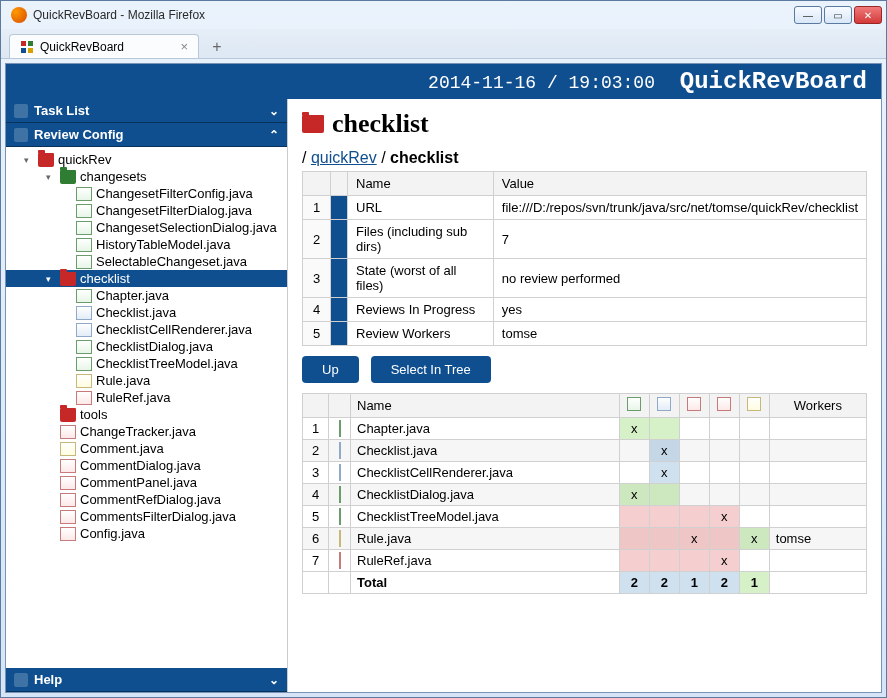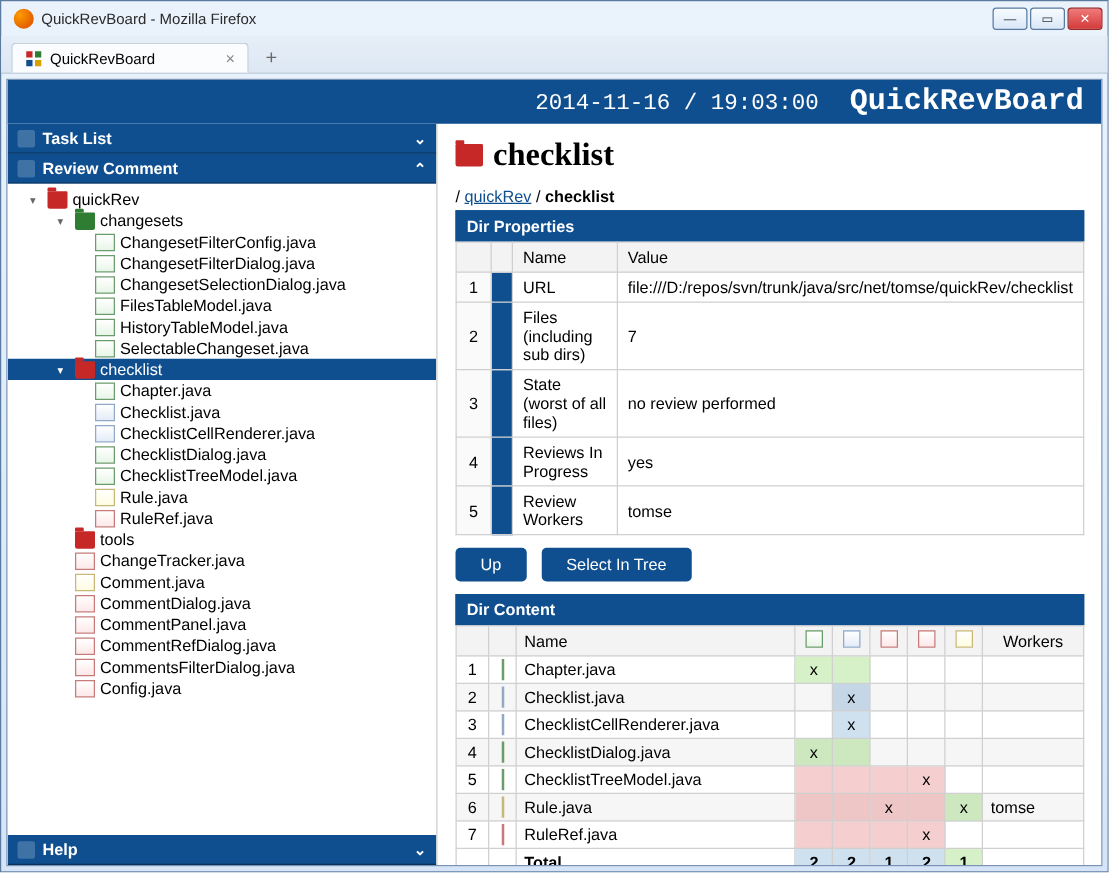"Task List" .sidebar { width: 344px -> 282px }
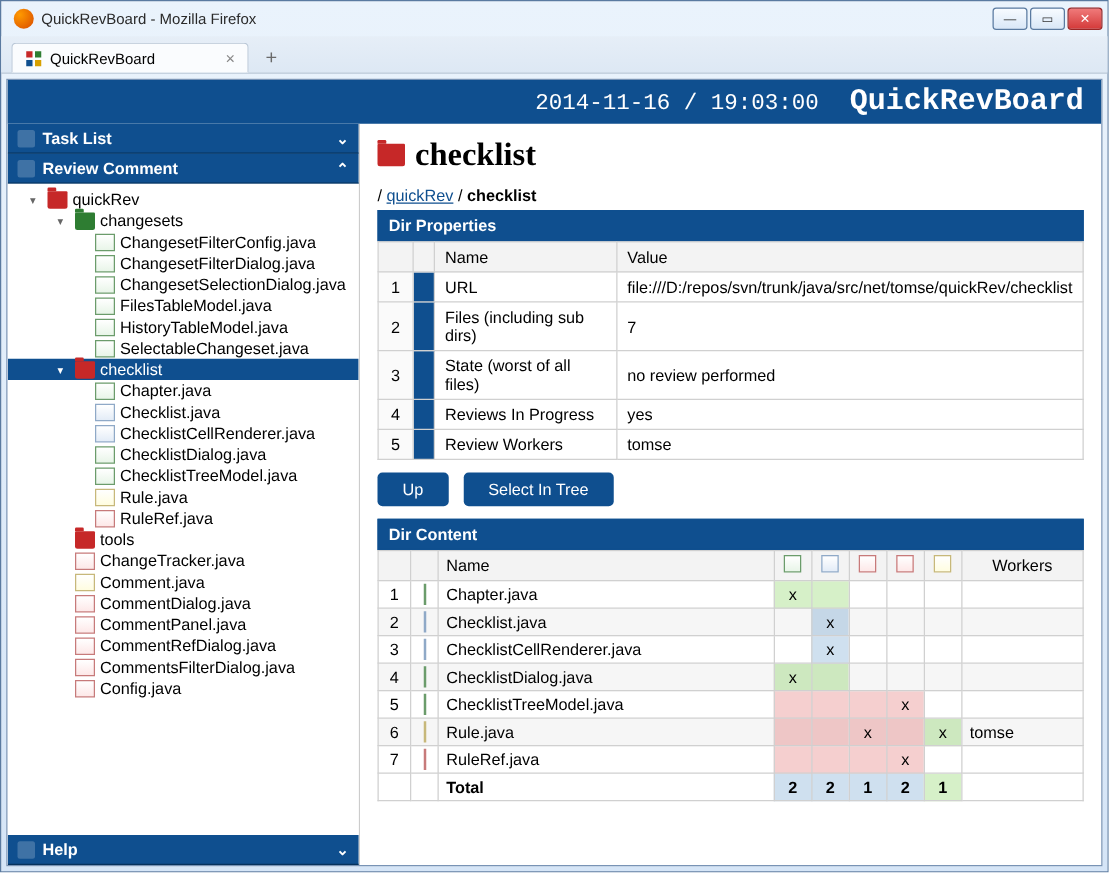"Review Comment" span { text: Comment -> Config }
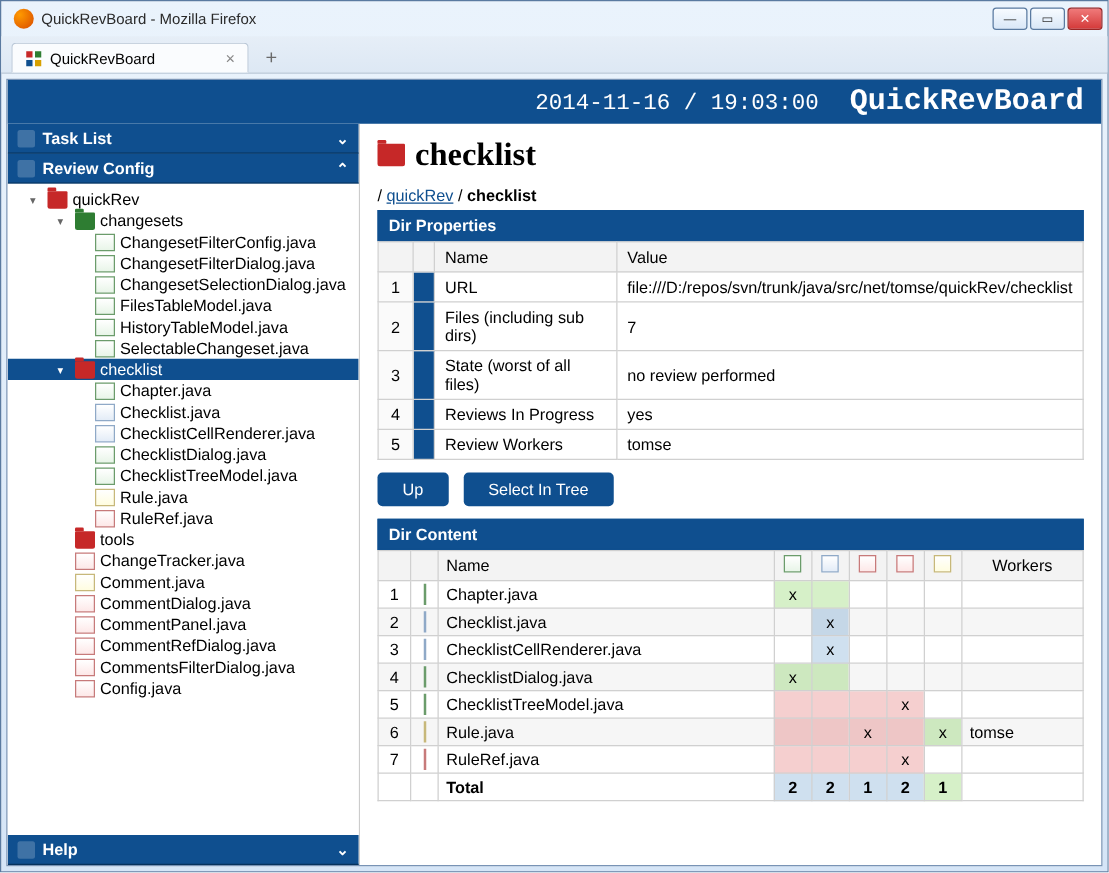"/ quickRev / checklist" .breadcrumb { font-size: 13px -> 16px }
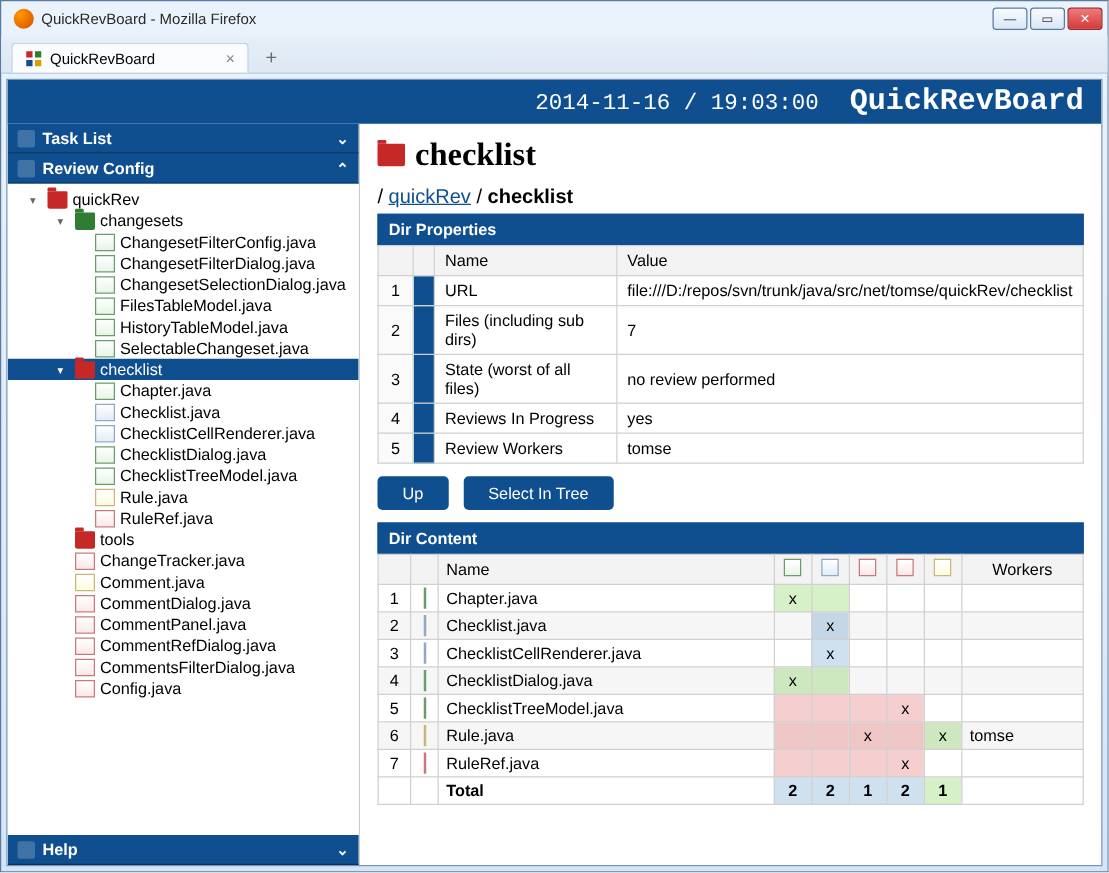"Dir Properties" div.section-head { html: <div>Dir Properties</div> -> none }
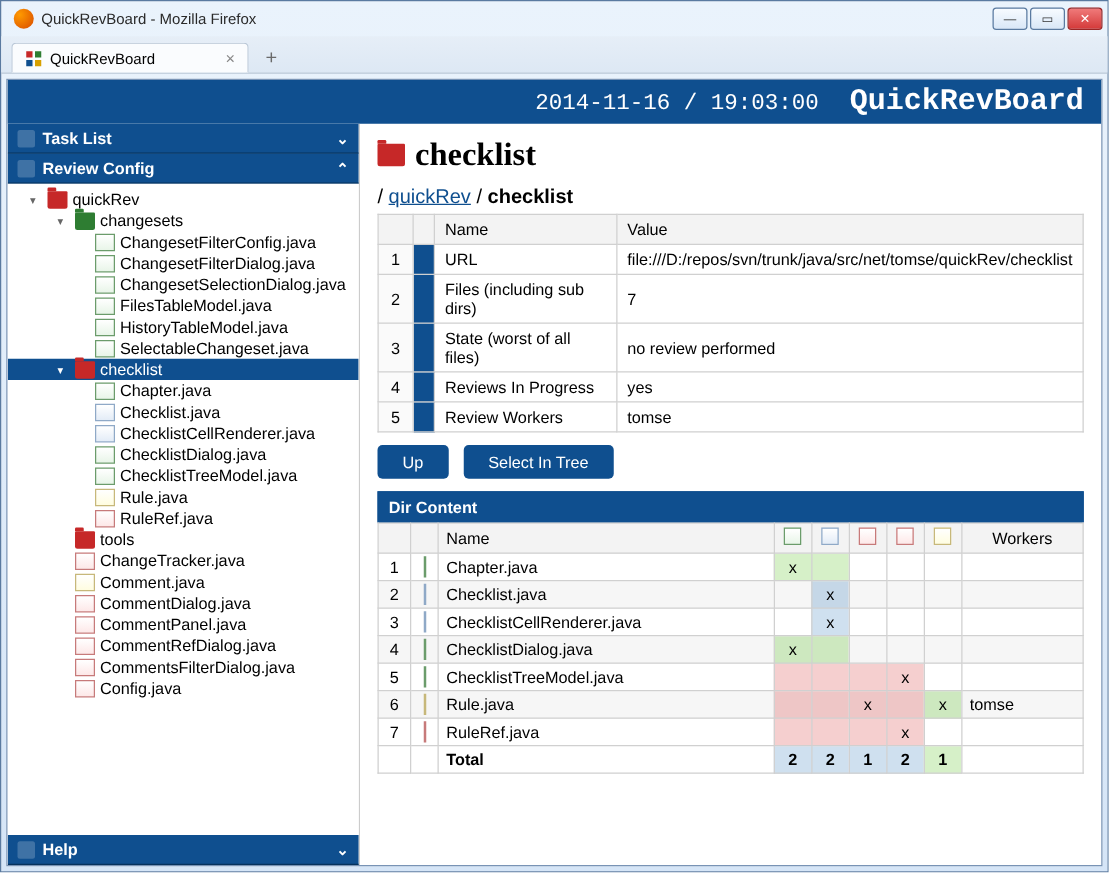"FilesTableModel.java" div.tree-row { html: <div> <span></span> <span></span> <span>FilesTableModel.java</span> </div> -> none }
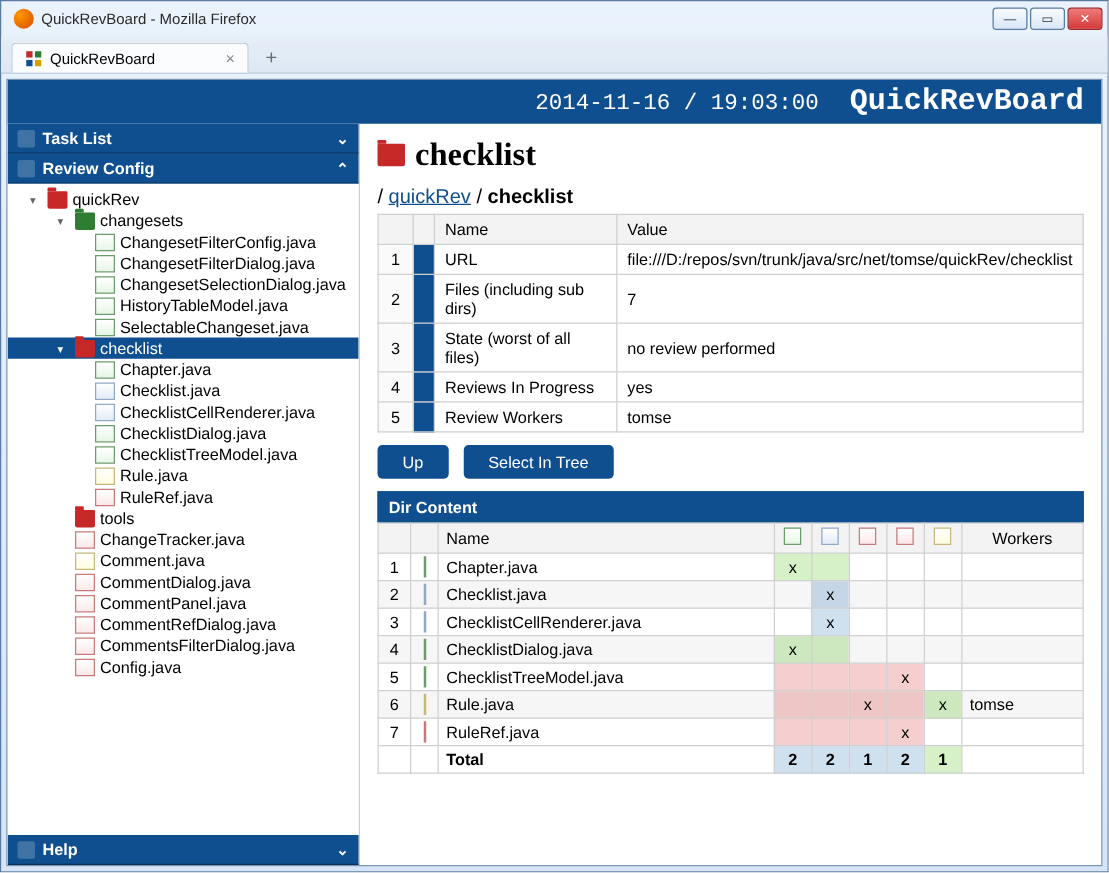"Dir Content" div.section-head { html: <div>Dir Content</div> -> none }
